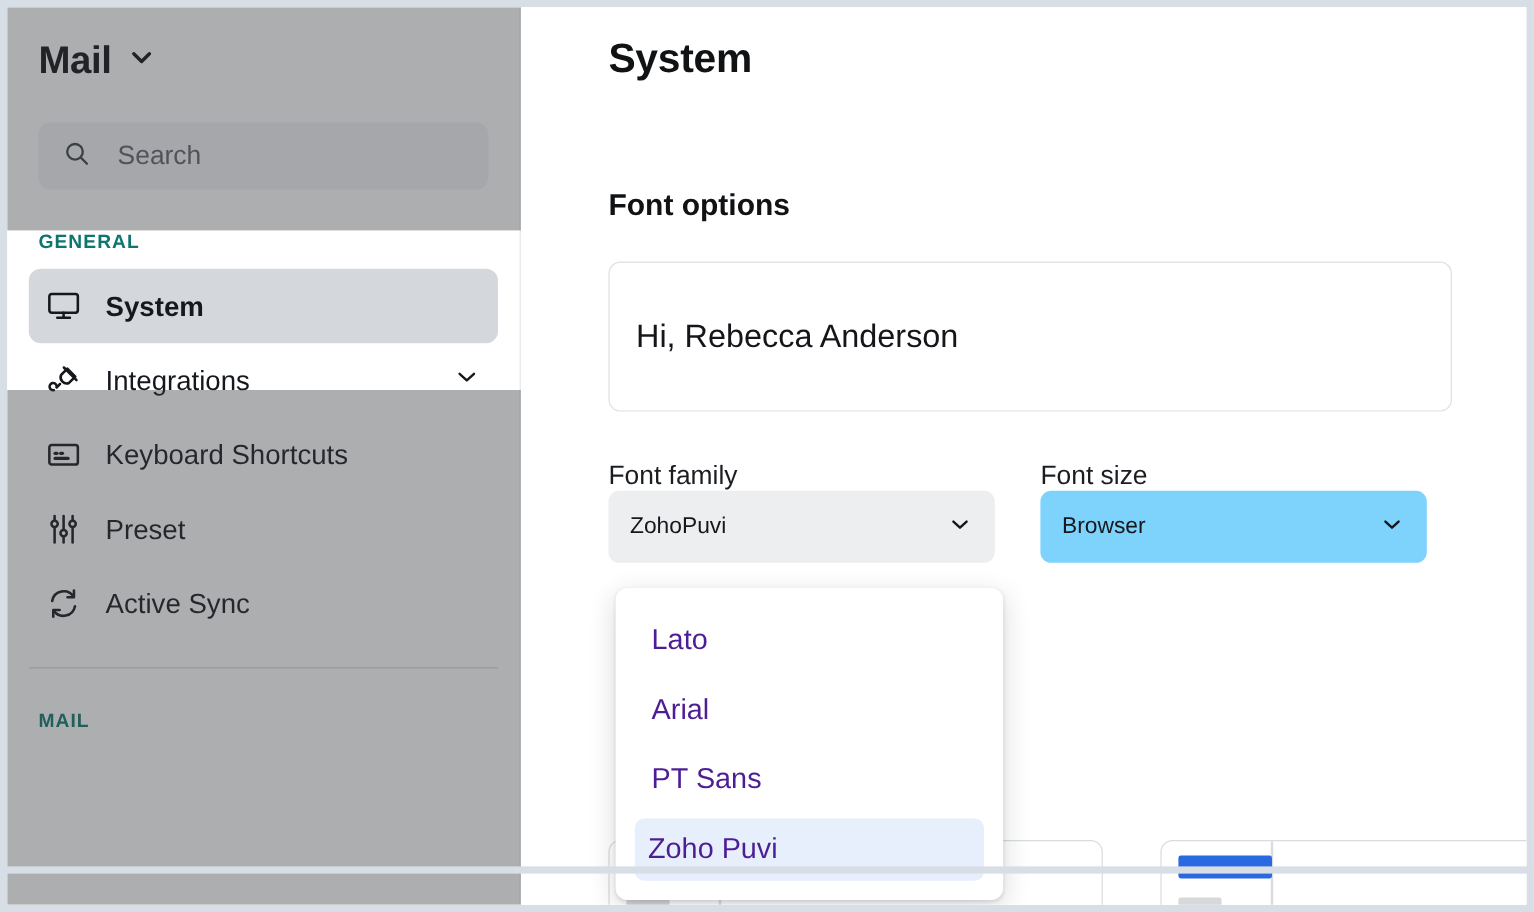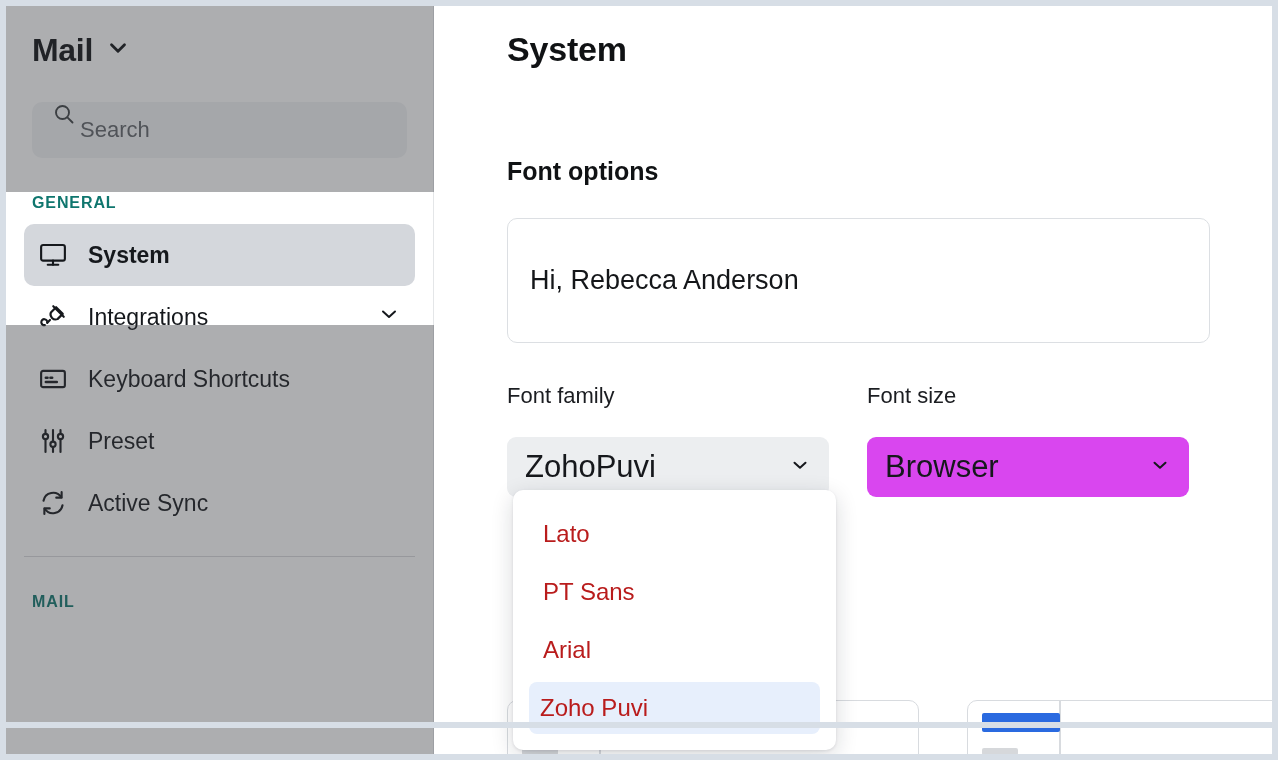"Search" .searchbox { align-items: none -> center; gap: 4px -> 22px }
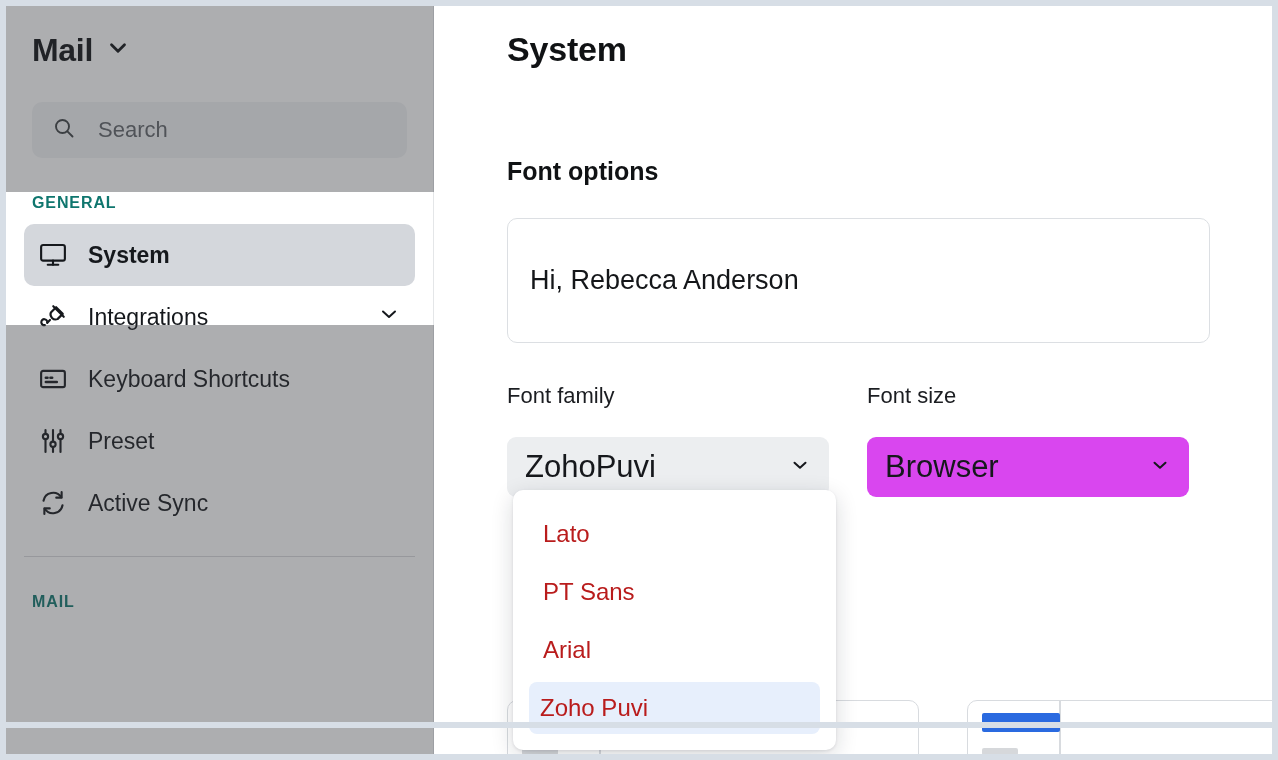"Font family" .field-label { margin-bottom: 28px -> 0 }
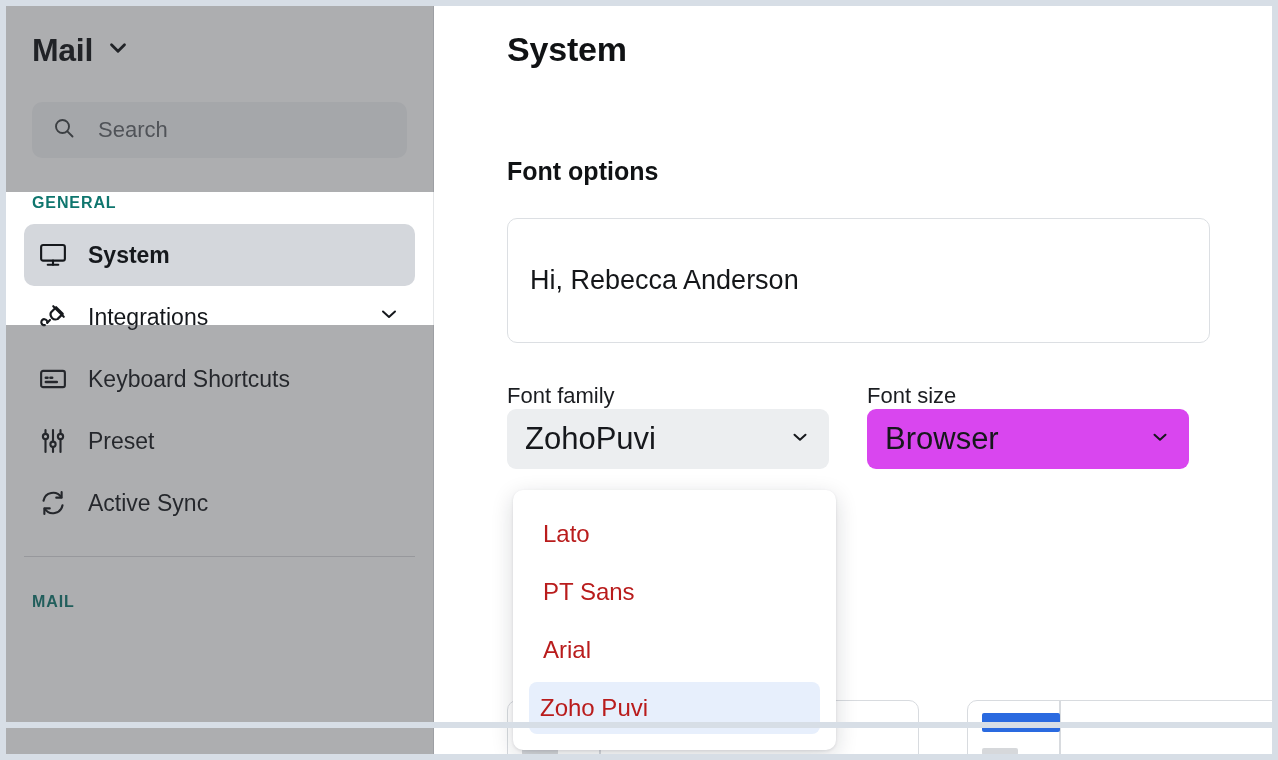"ZohoPuvi" .select-value { font-size: 31px -> 19px }
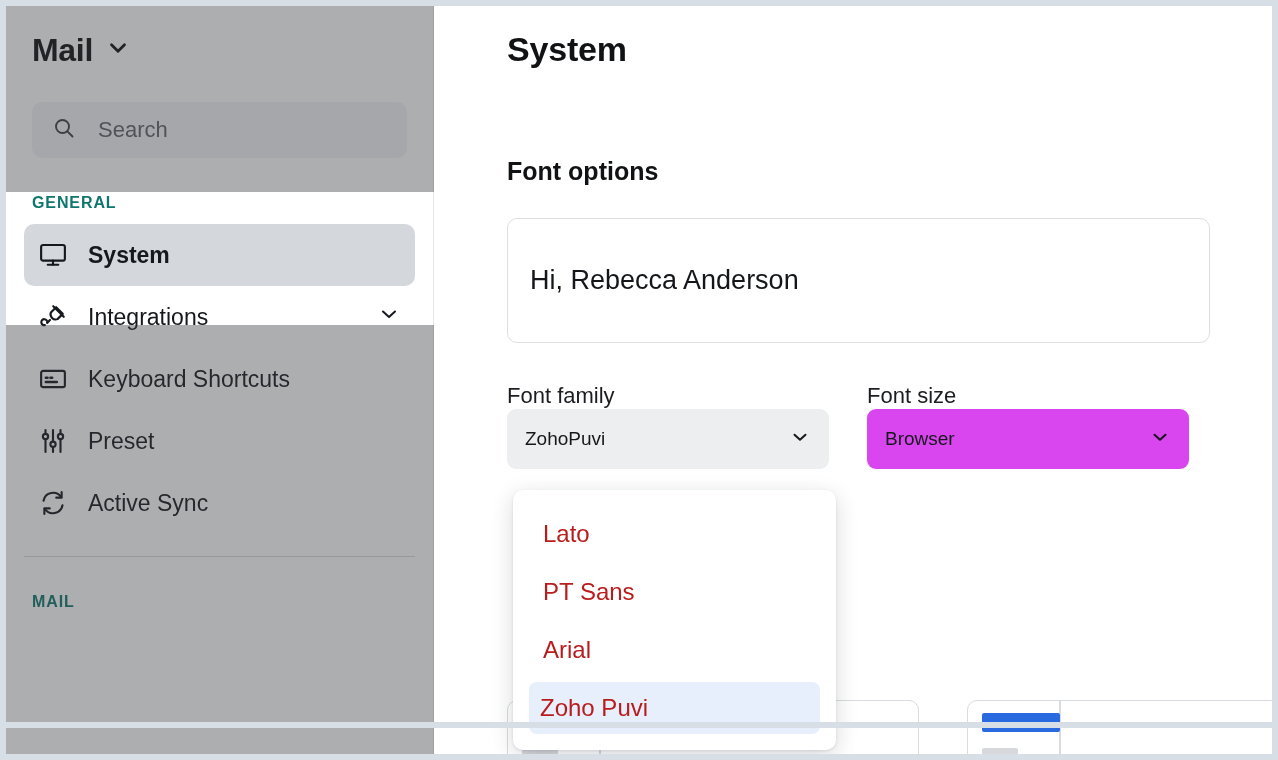"Browser" .select.alt { background: #d946ef -> #7dd3fc }
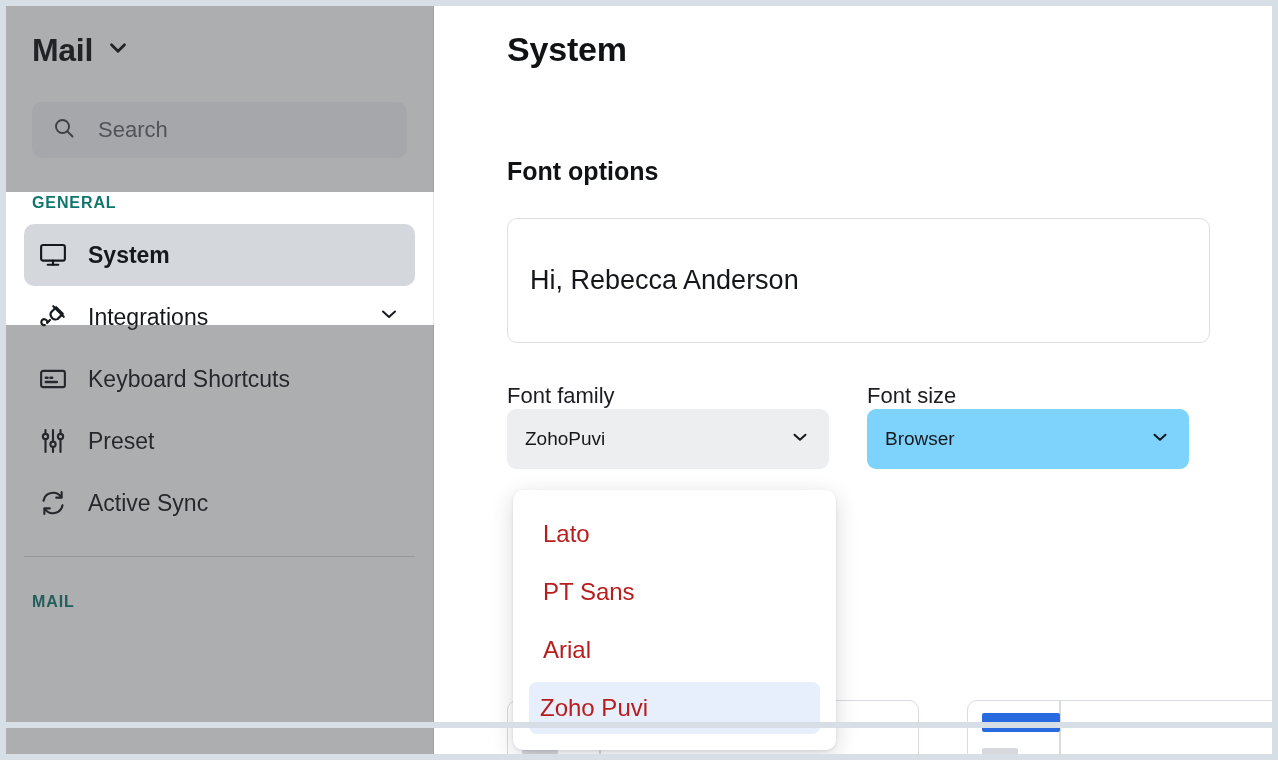"Lato" .dd-item { color: #b91c1c -> #4c1d95 }
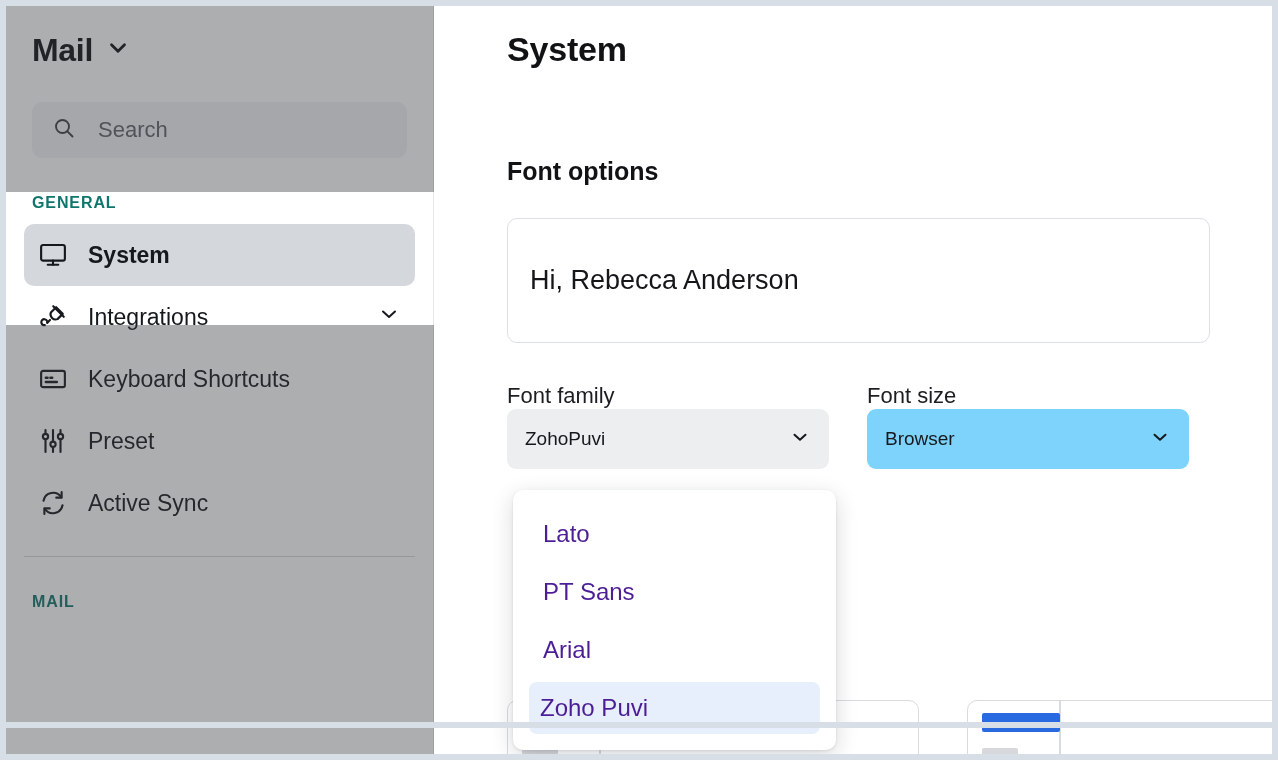"PT Sans" div.dd-item { order: before "Arial" -> after "Arial" }
